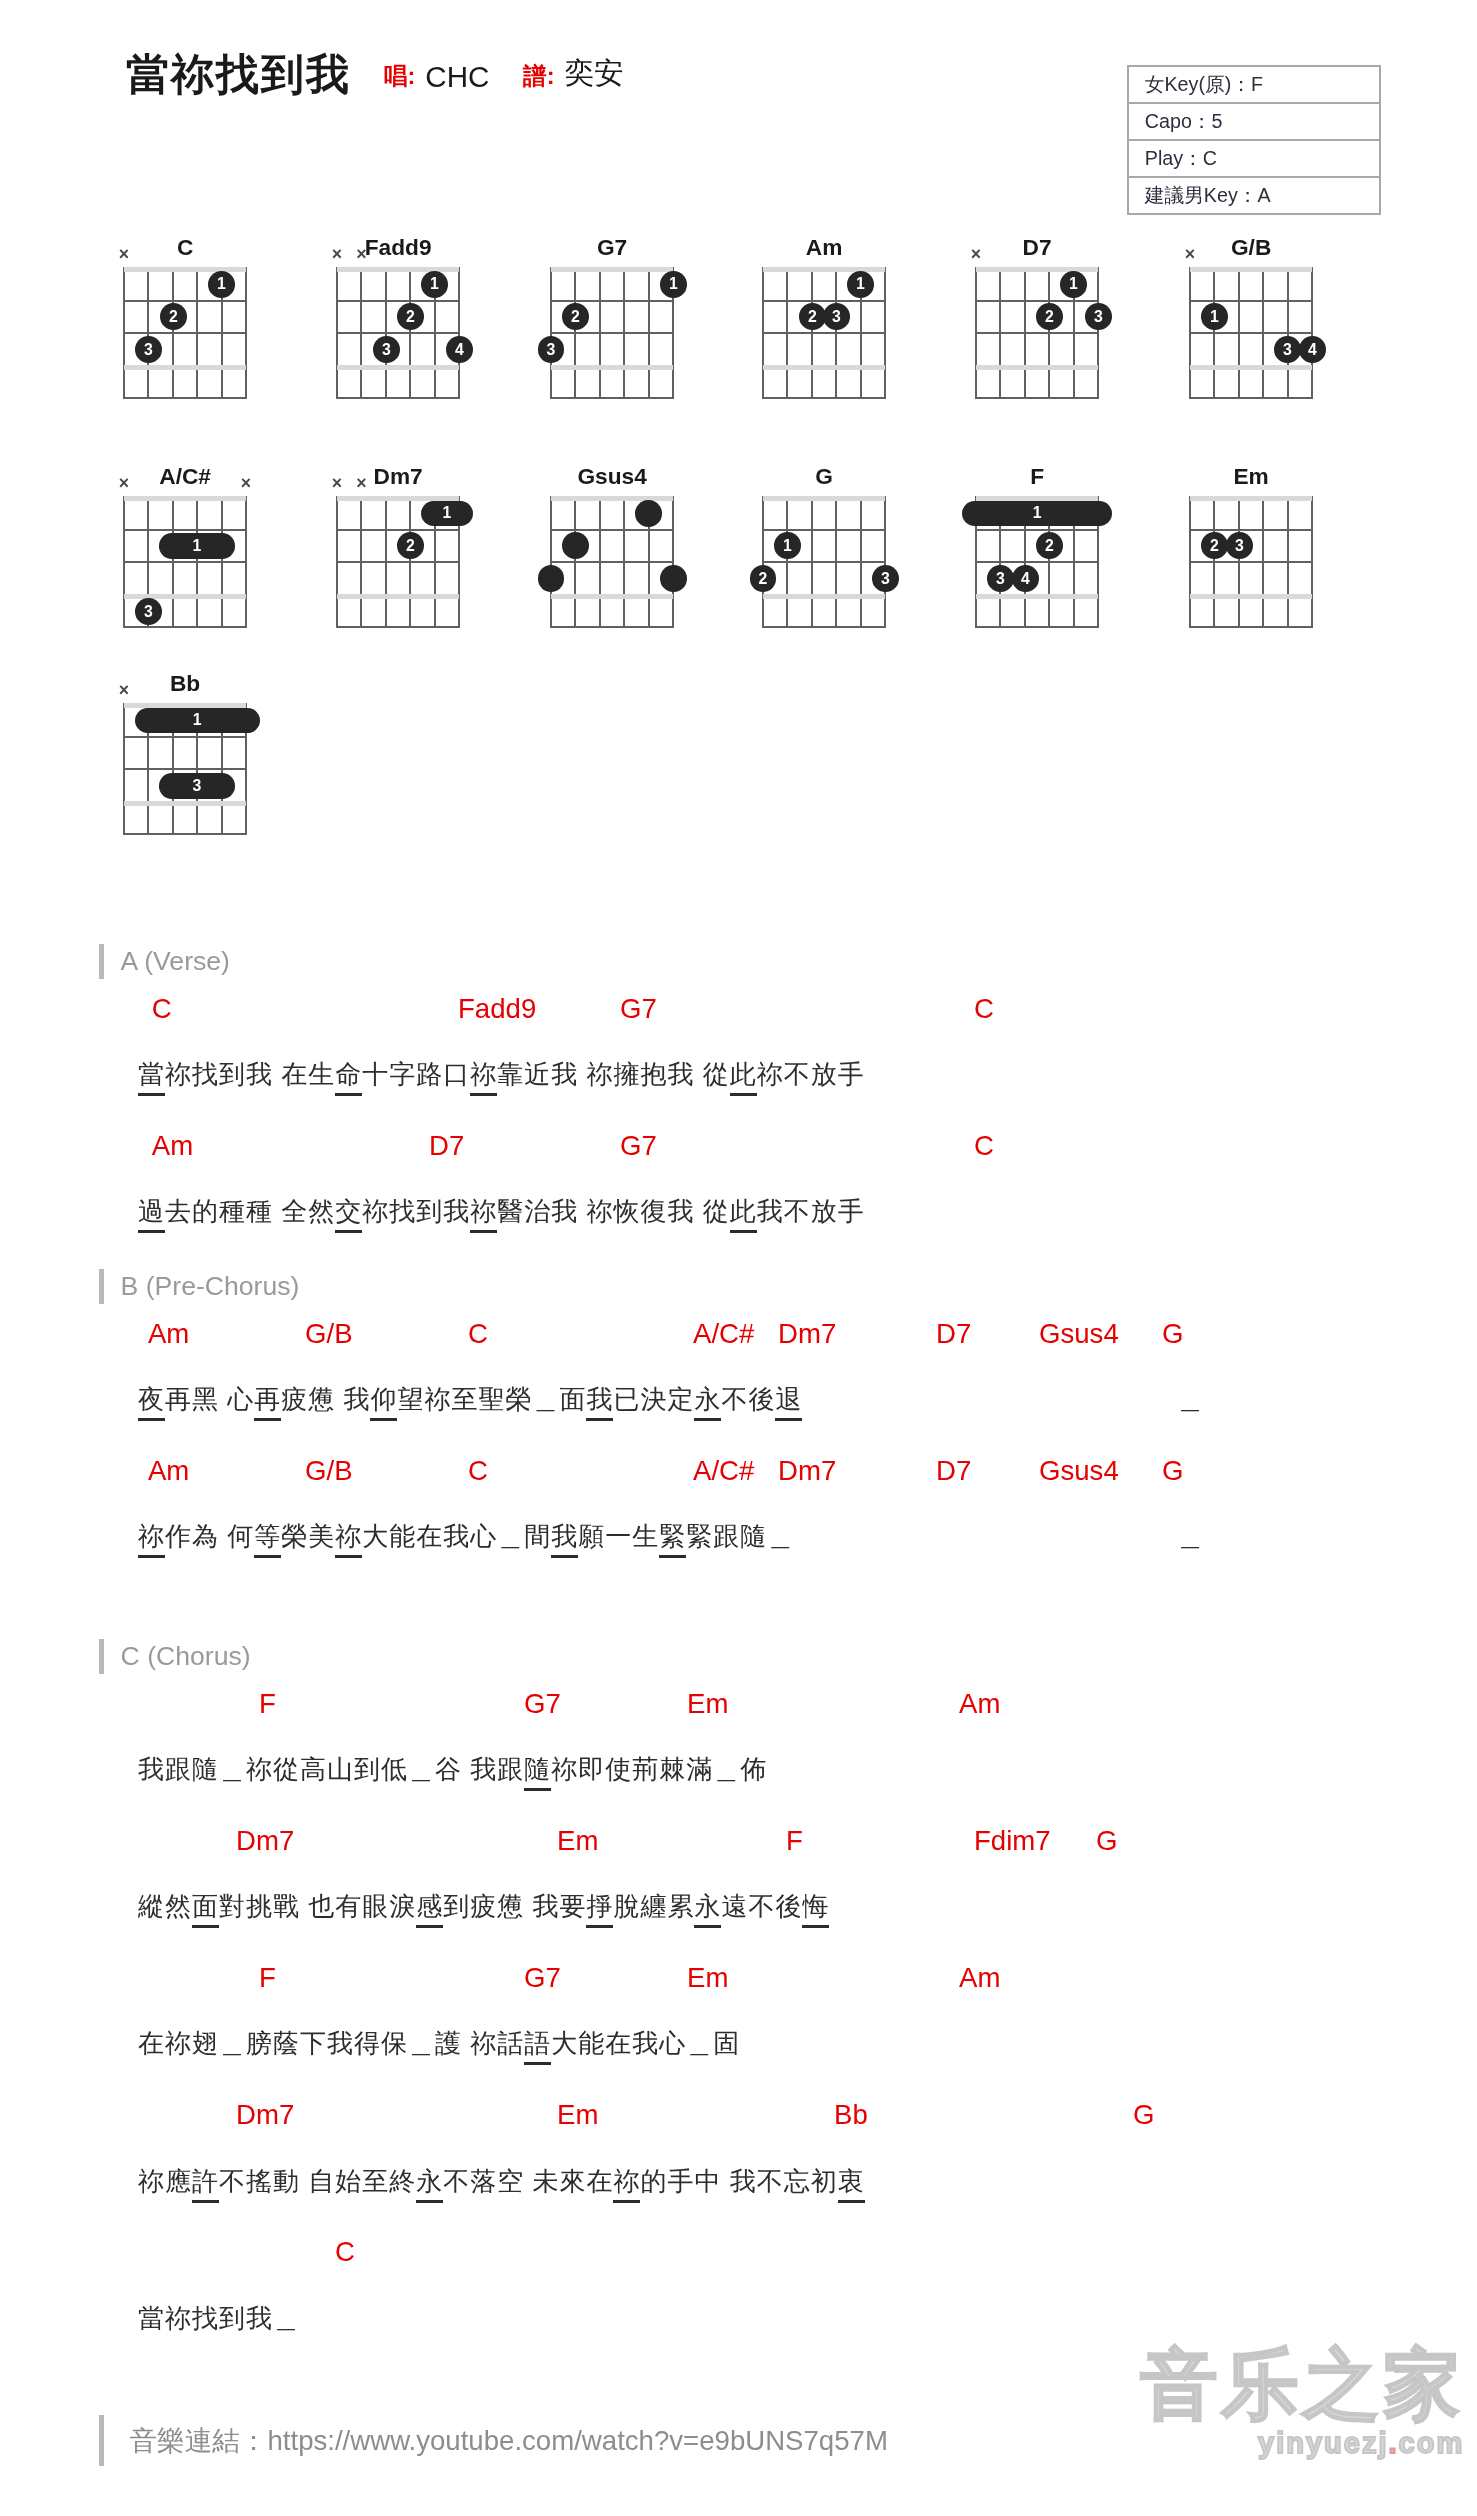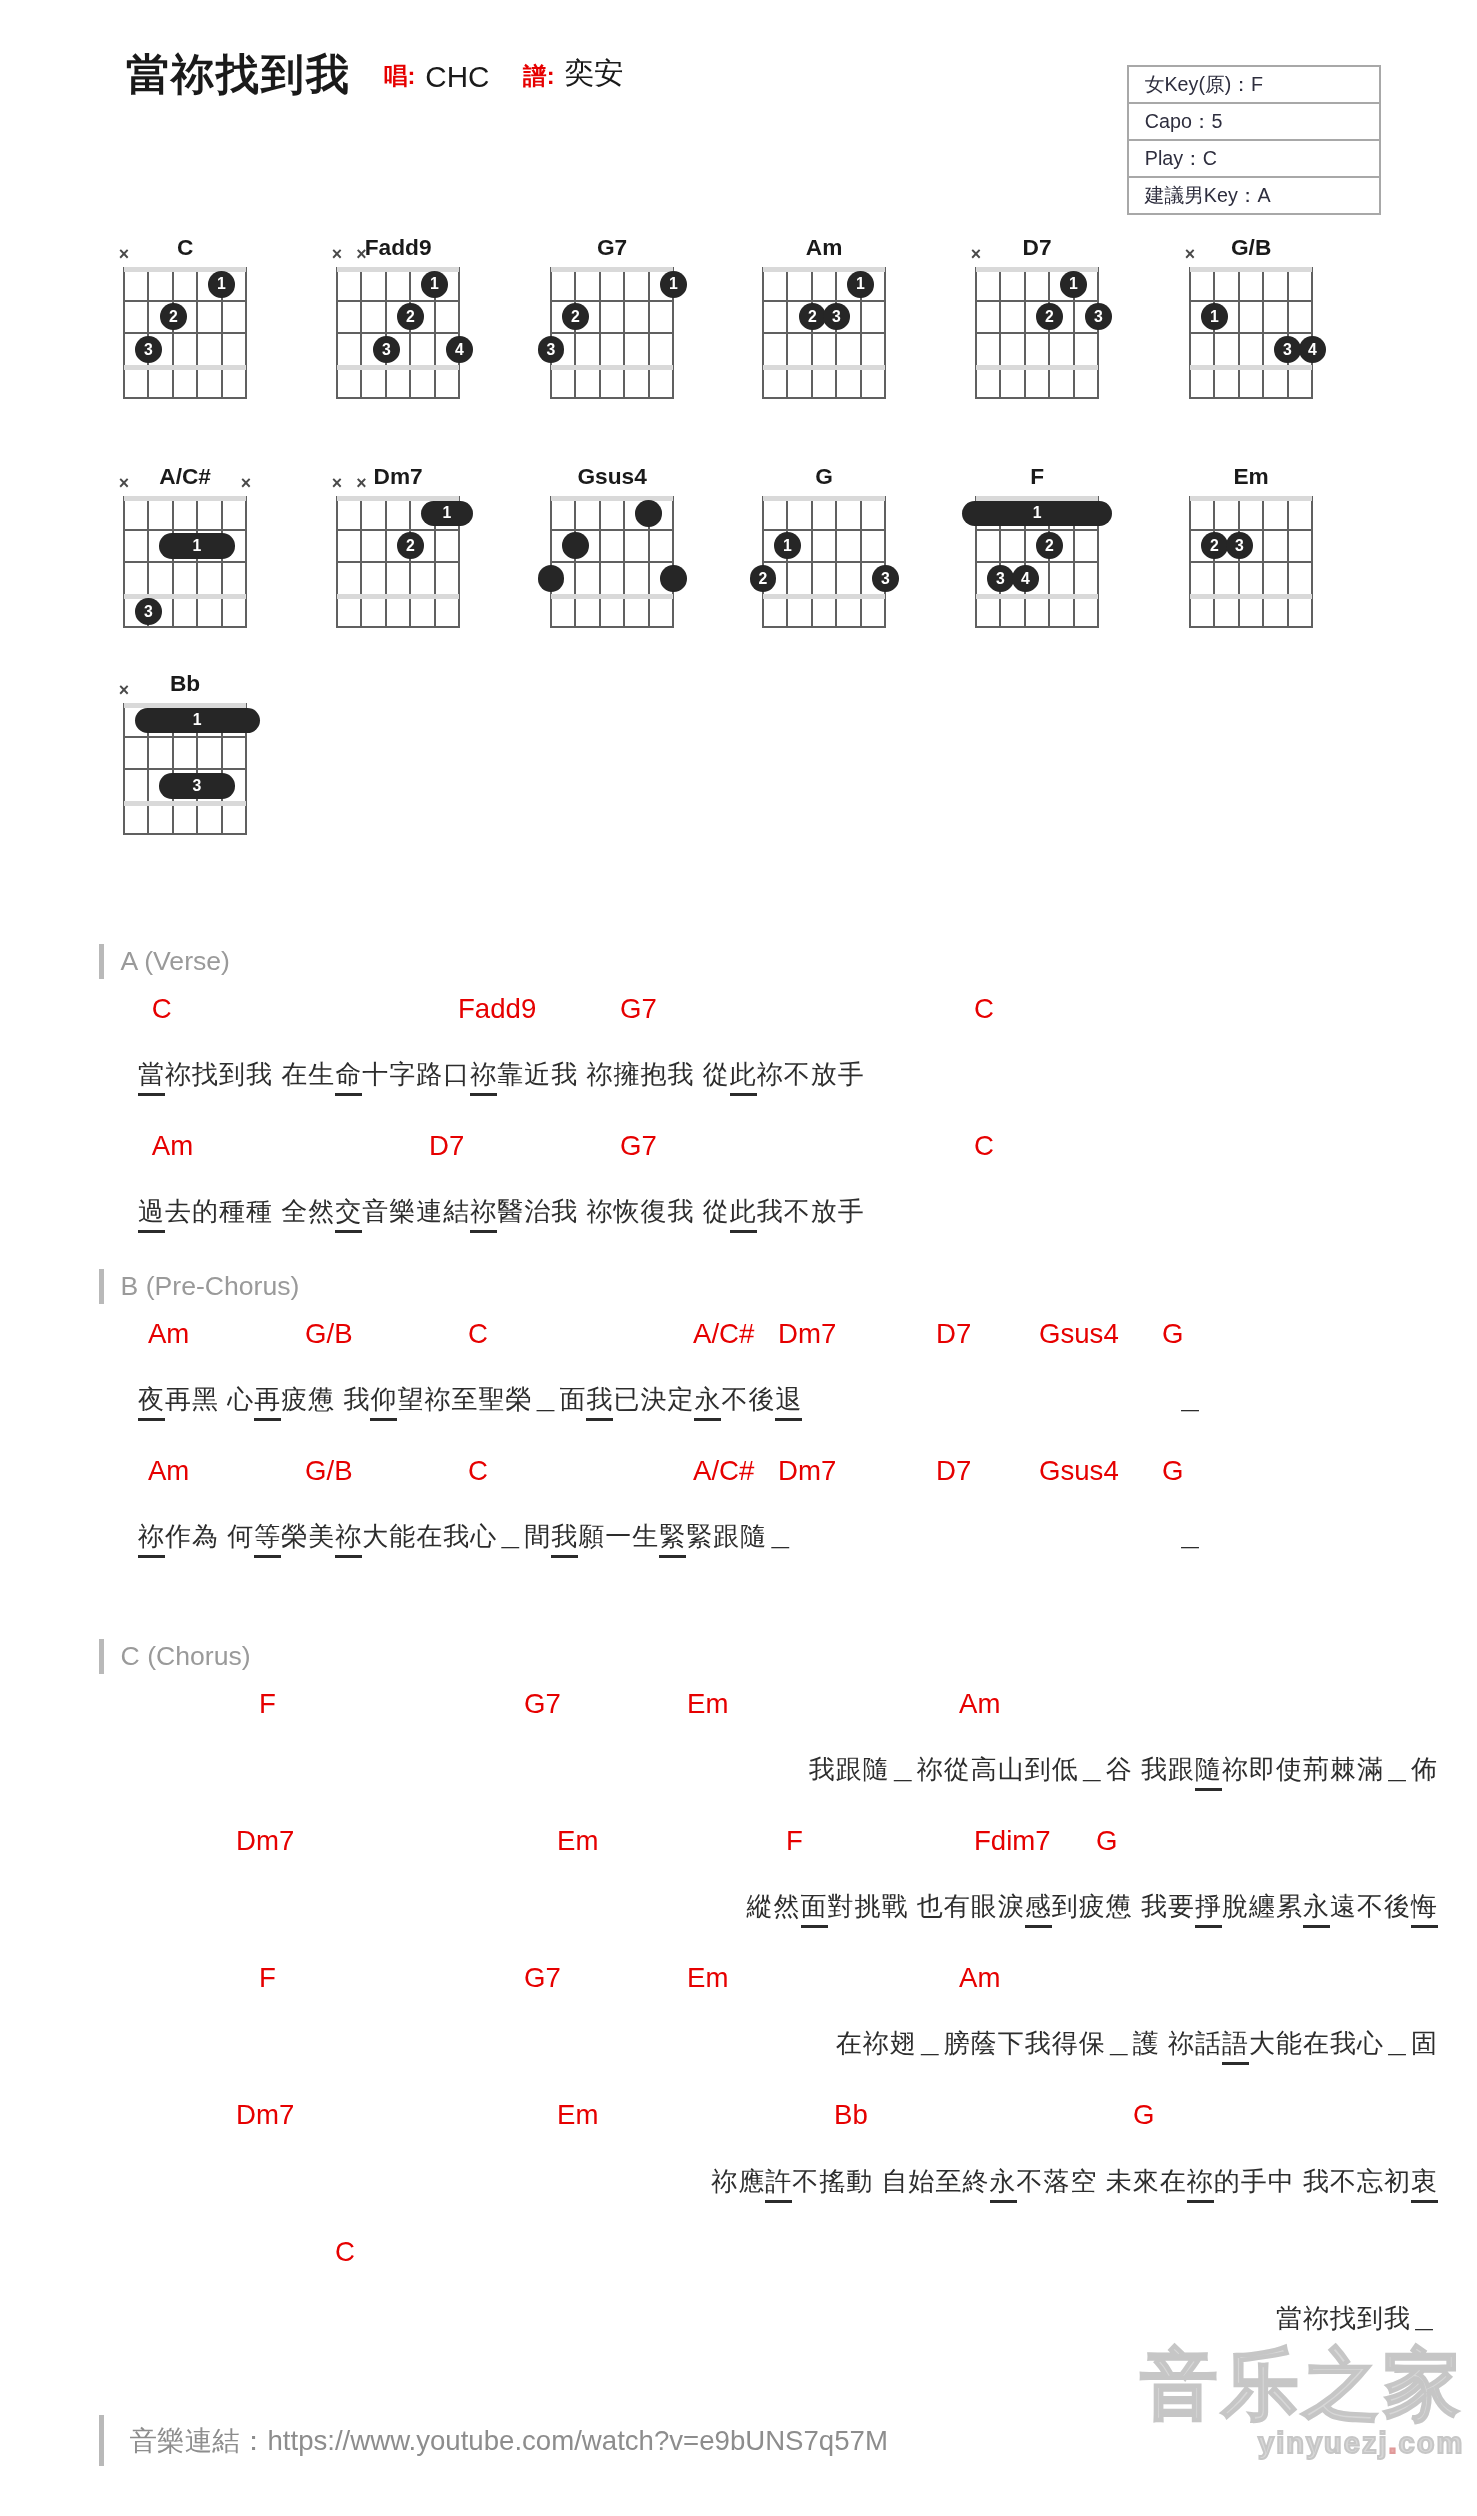"音樂連結" span.lseg { text: 音樂連結 -> 祢找到我 }
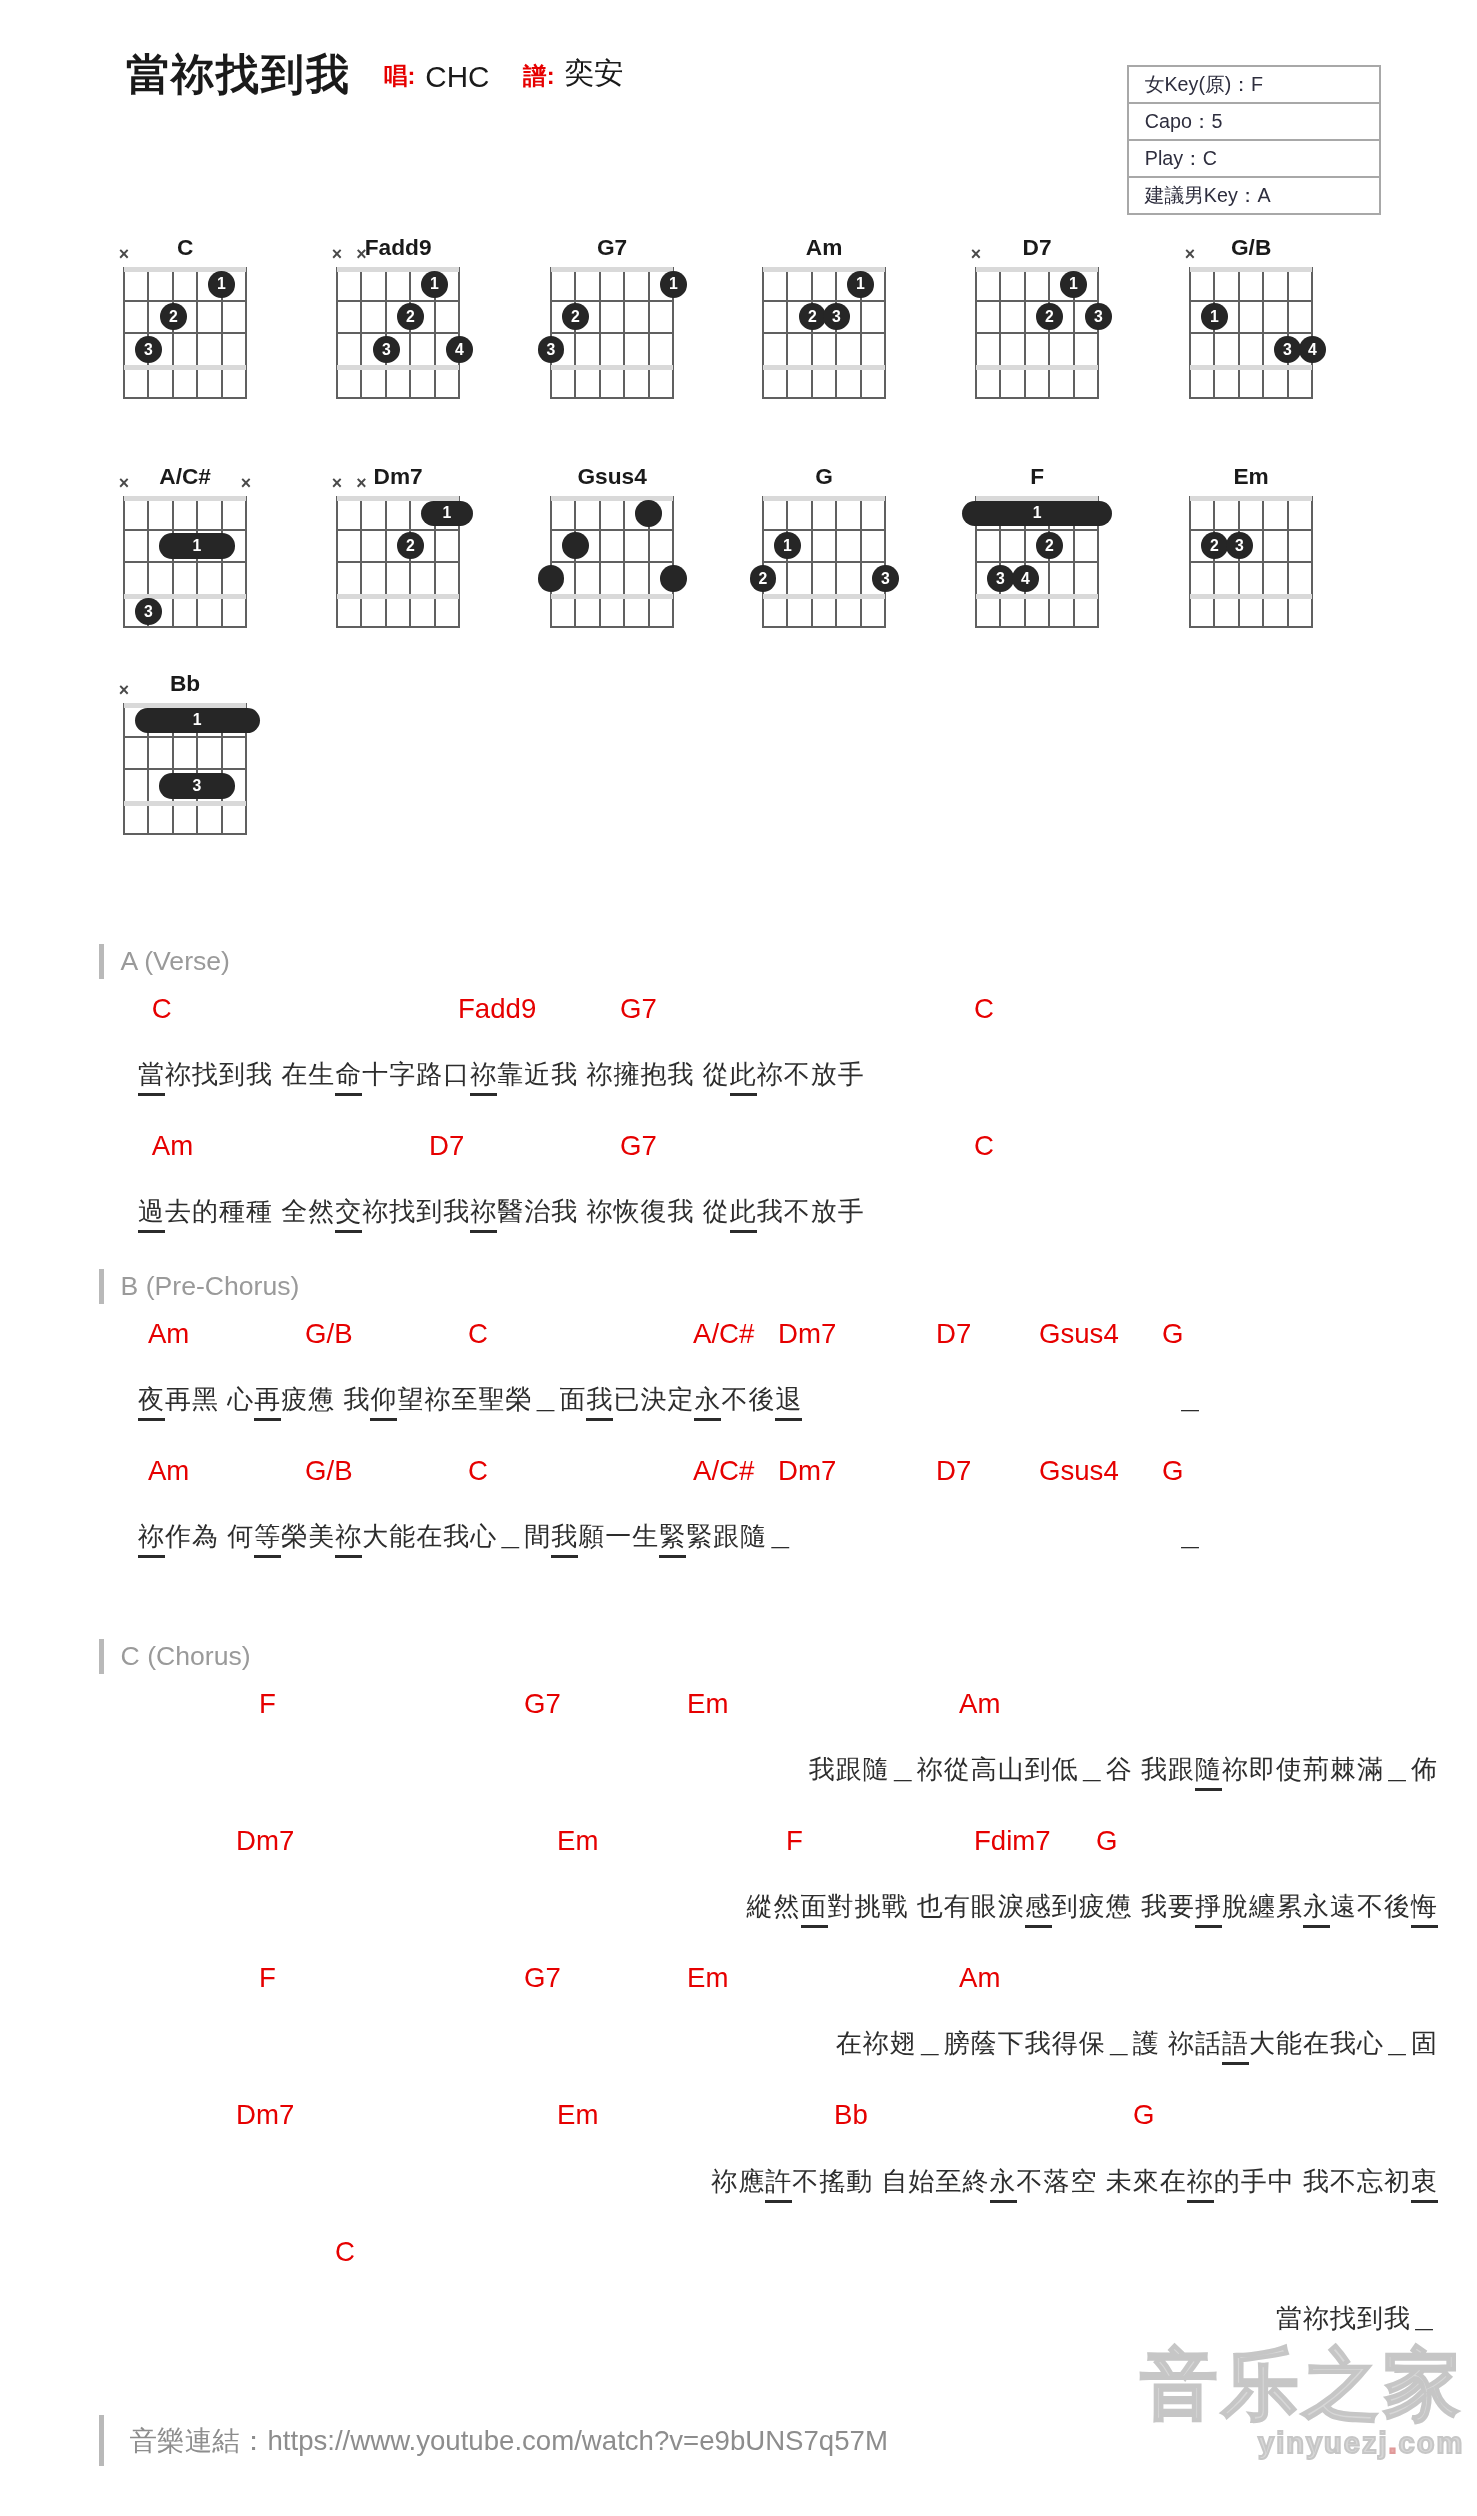"C (Chorus)" .sec-2 { text-align: right -> none }
